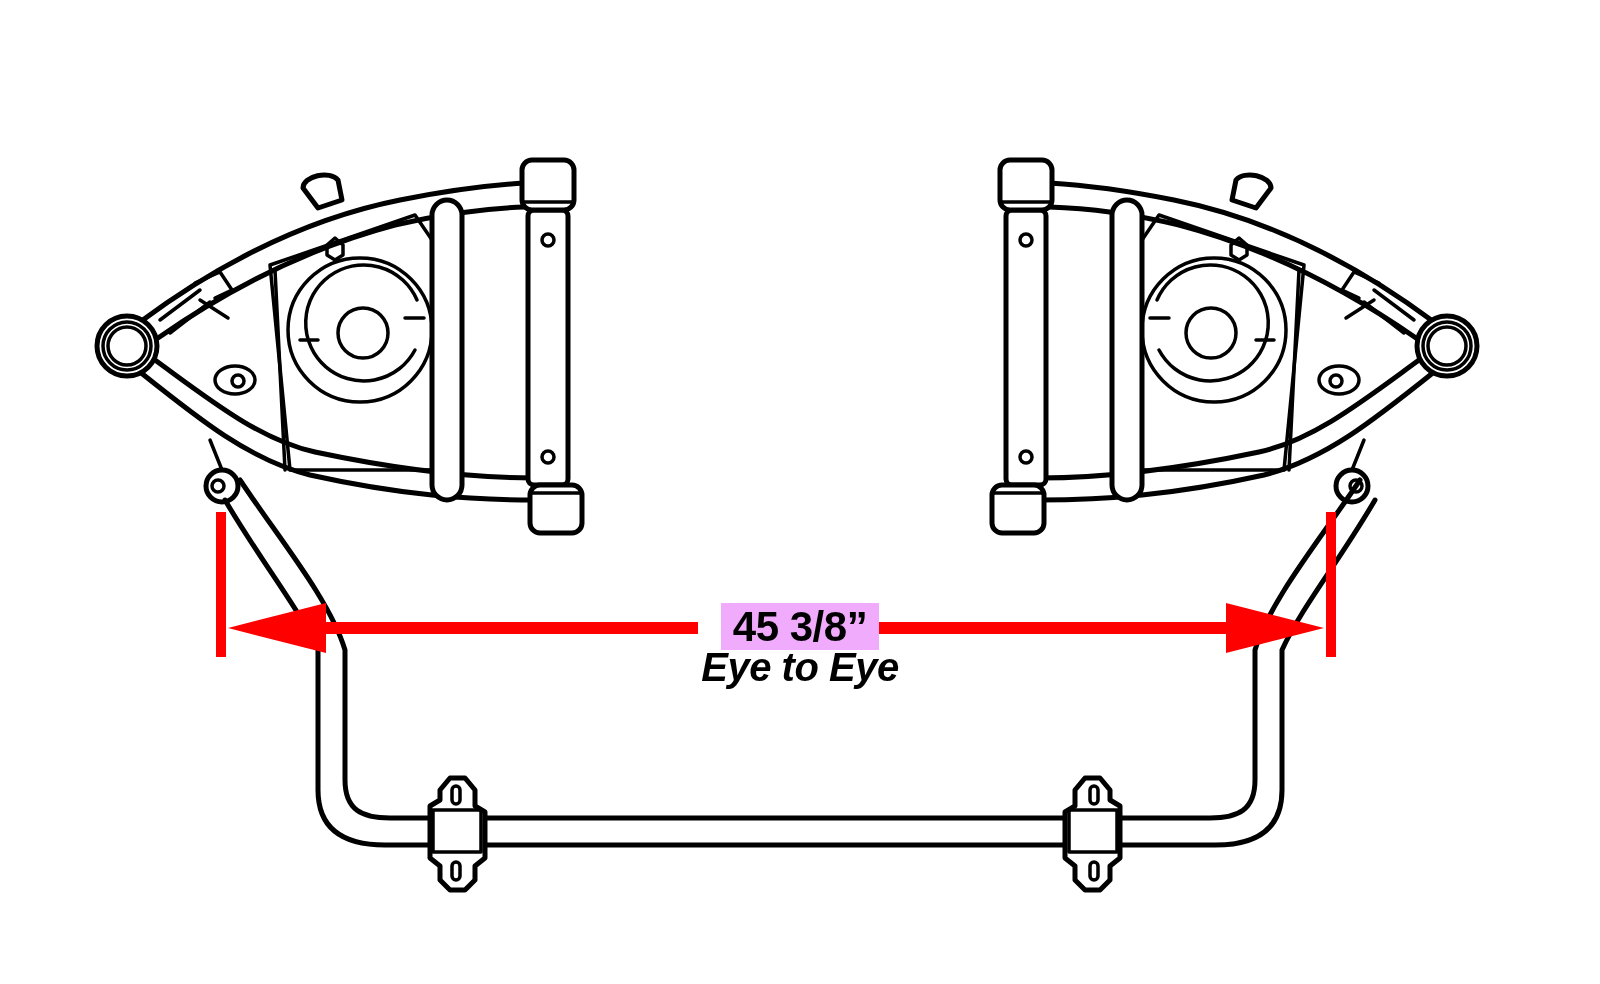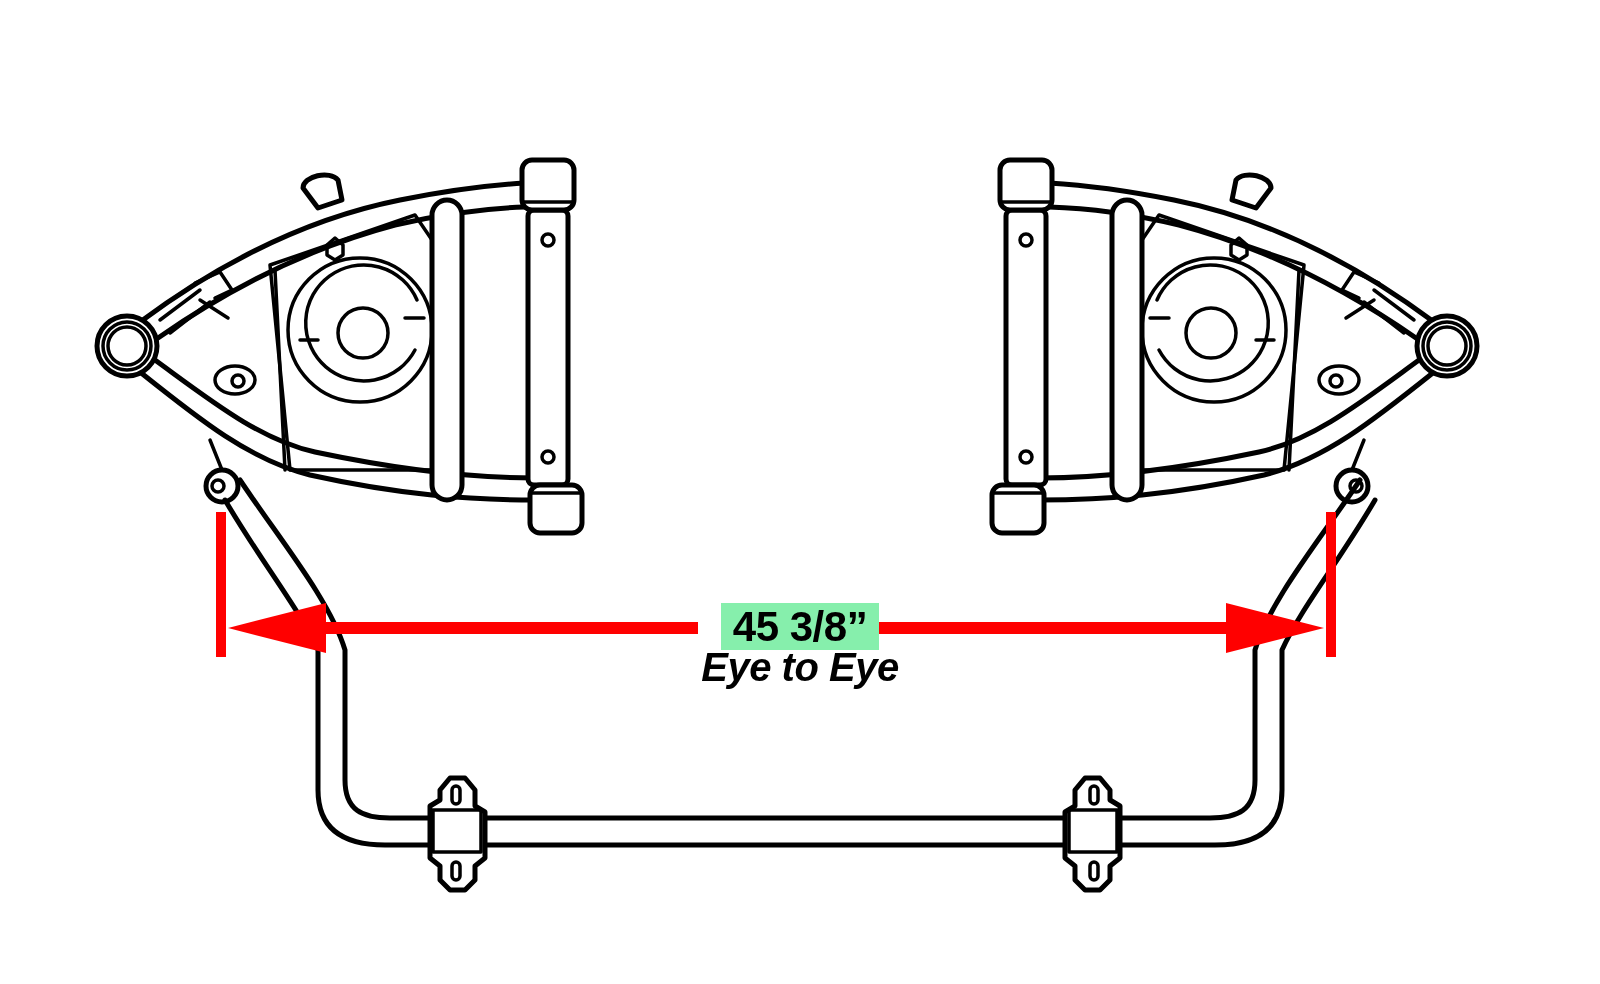"45 3/8”" .label-bg { background: #86efac -> #f0abfc }
